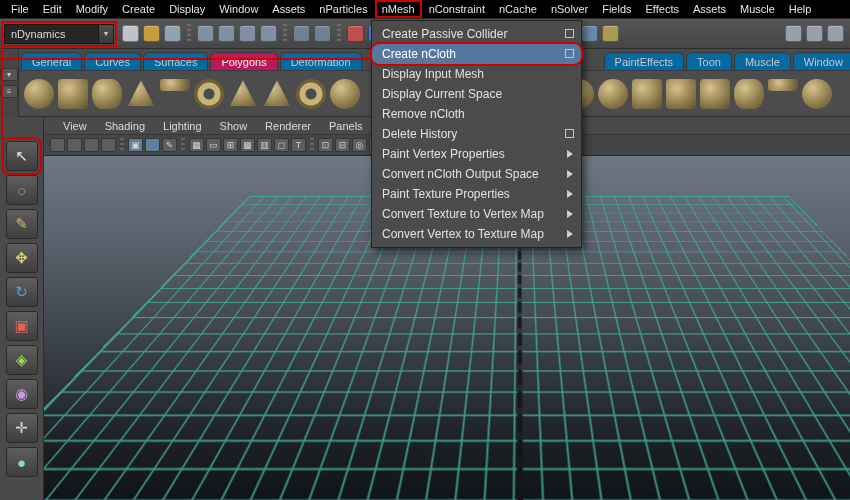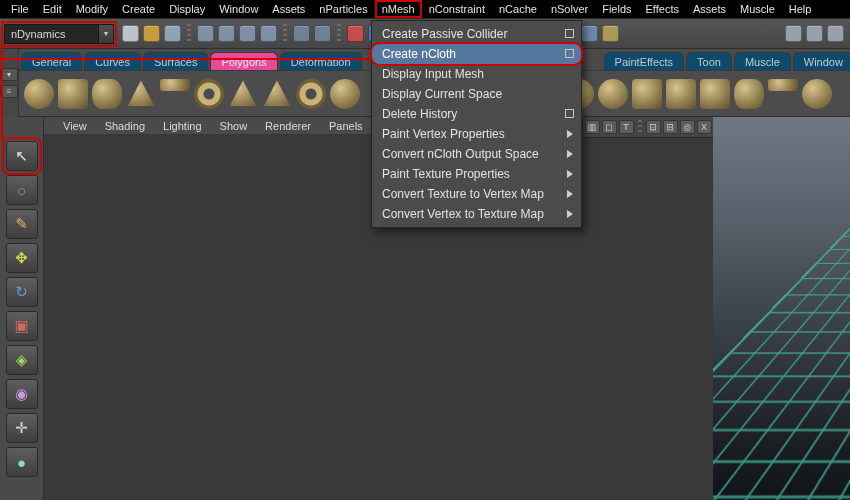"General" .tab { background: #0c4a6e -> #0369a1 }
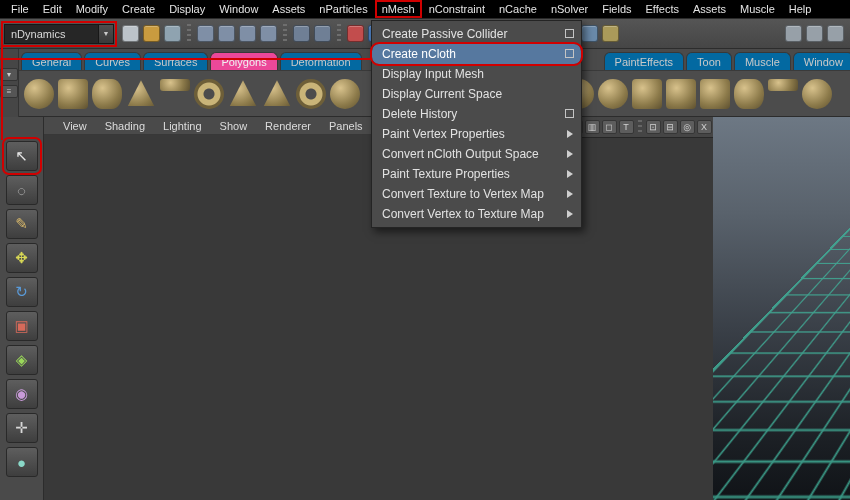"Polygons" .tab.active { background: #ec4899 -> #be185d }
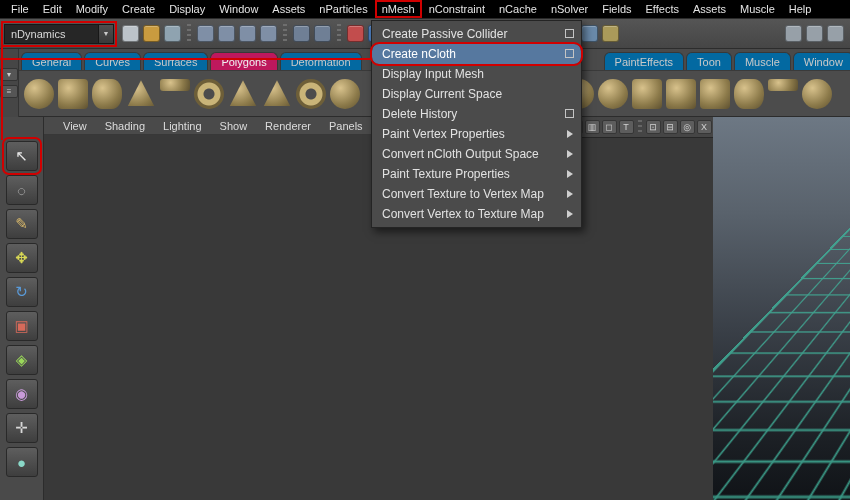"Remove nCloth" div.mi { html: none -> <div> <span>Remove nCloth</span> </div> }
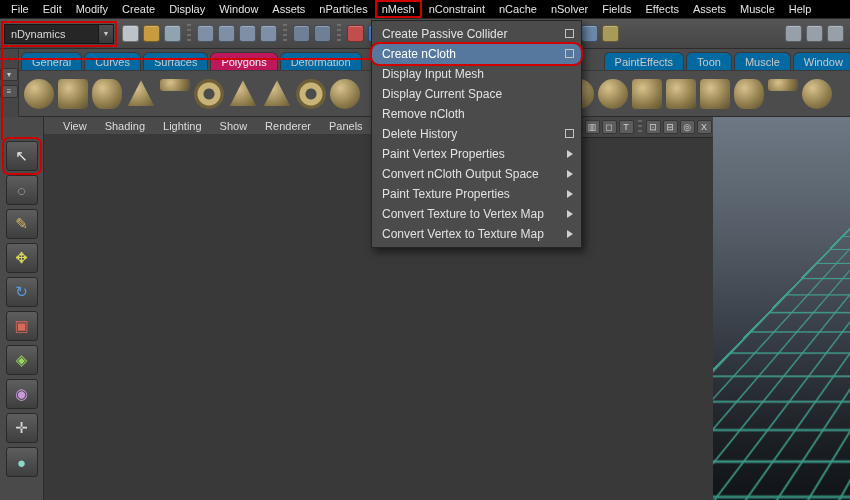"View" #panel { flex-direction: row -> column }
